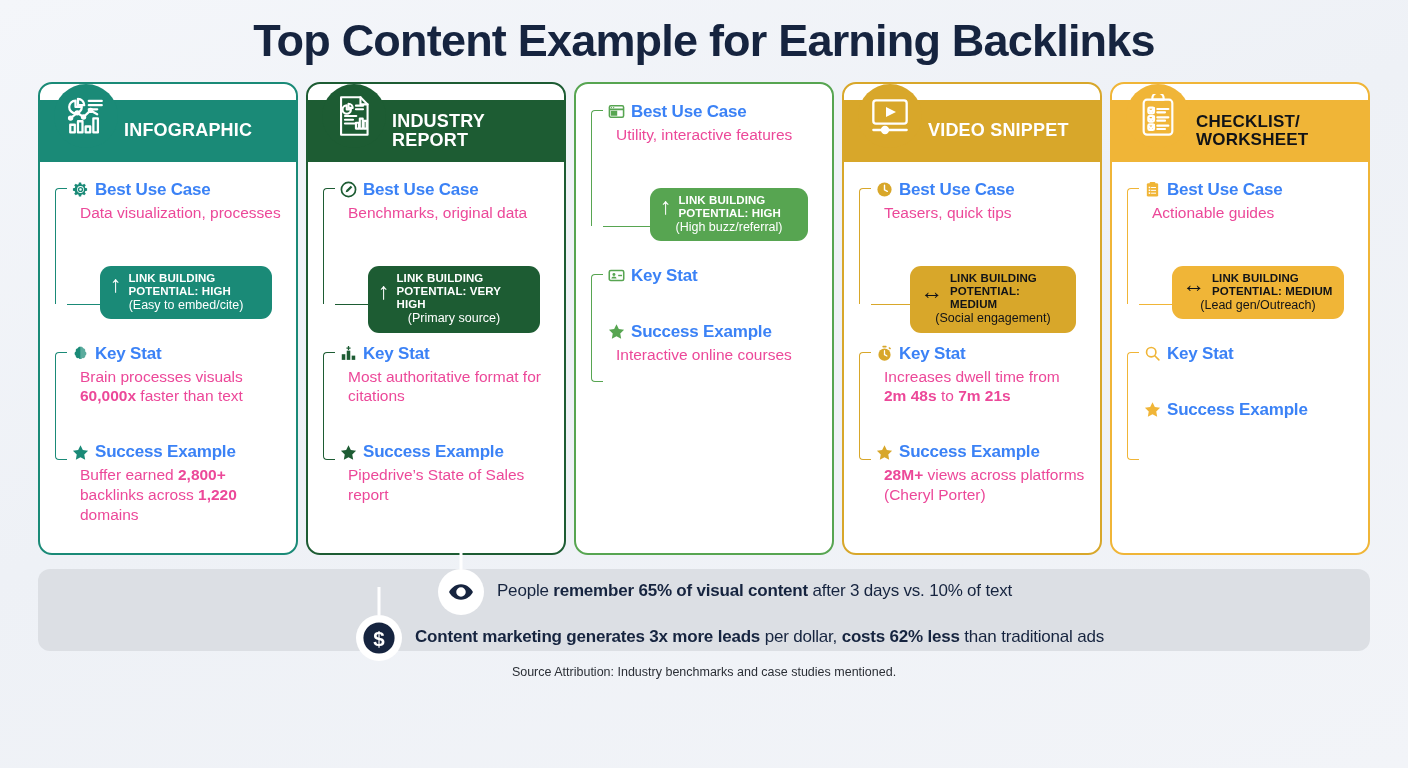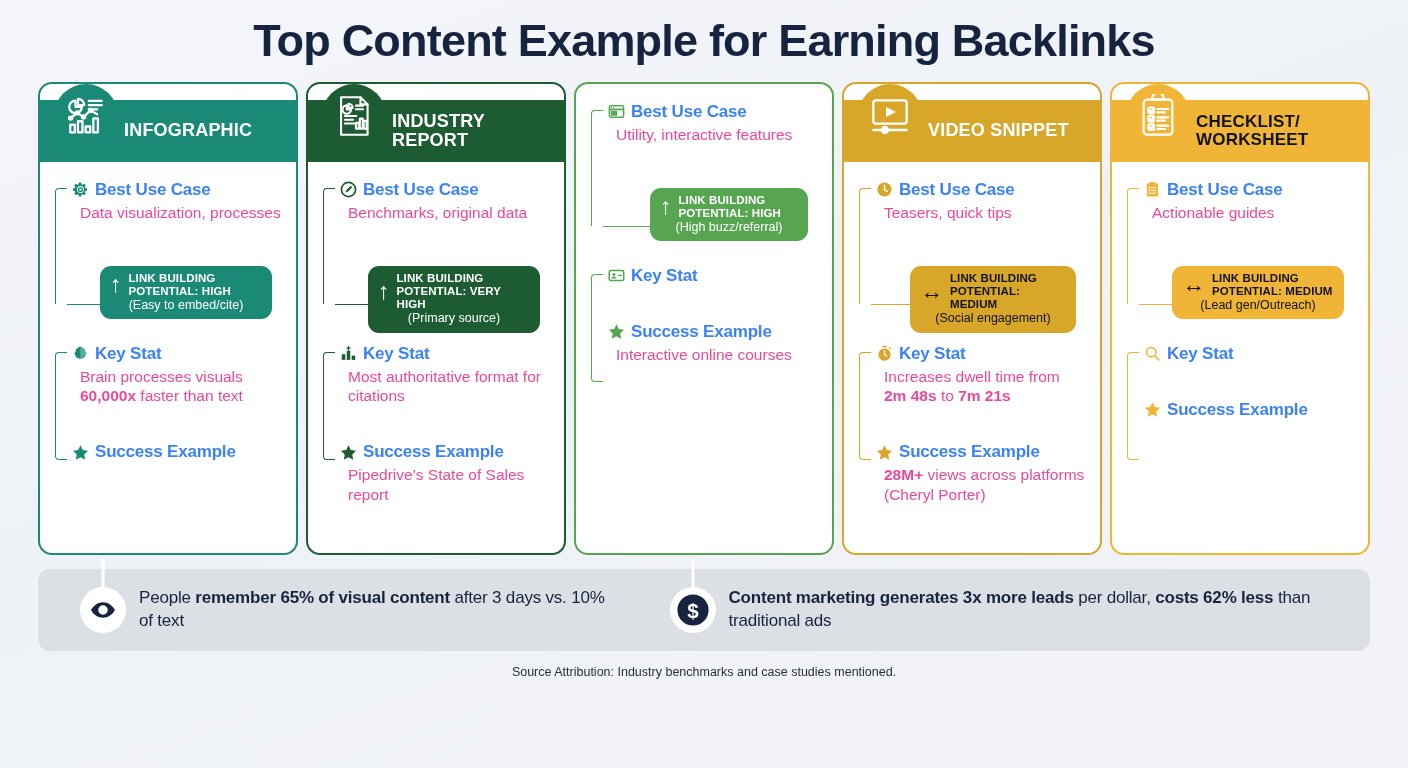"Buffer earned 2,800+ backlinks across" div.sec-text { html: none -> <div>Buffer earned <b>2,800+</b> backlinks across <b>1,220</b> domains</div> }
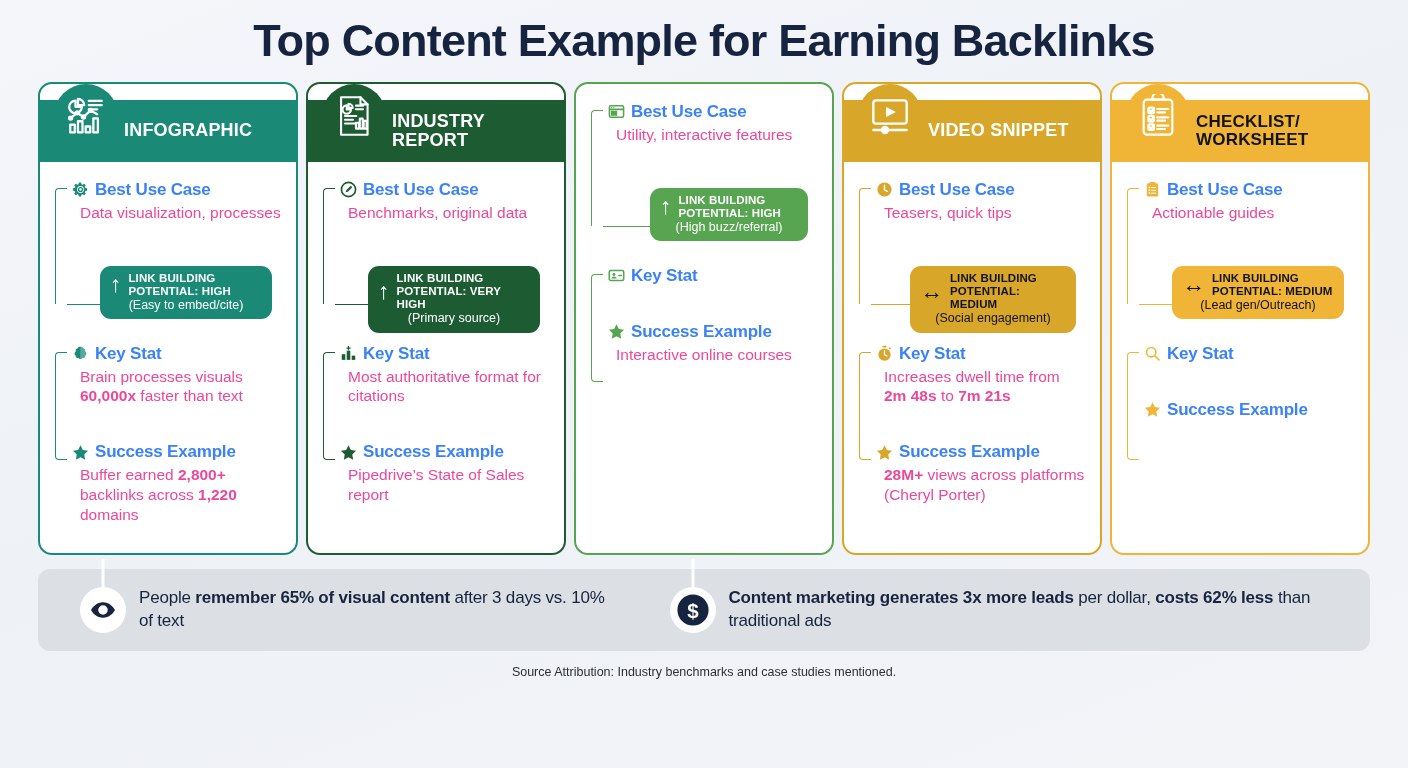"People remember 65% of visual" .footer-bar { flex-direction: none -> column }
